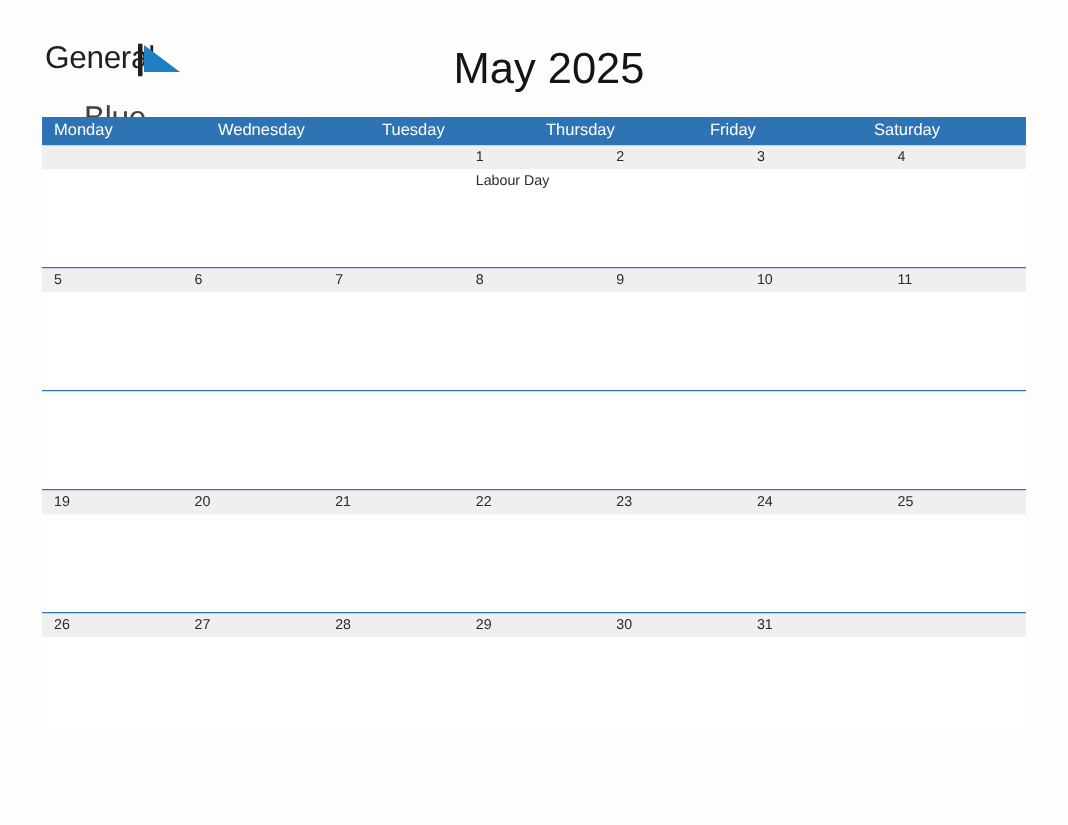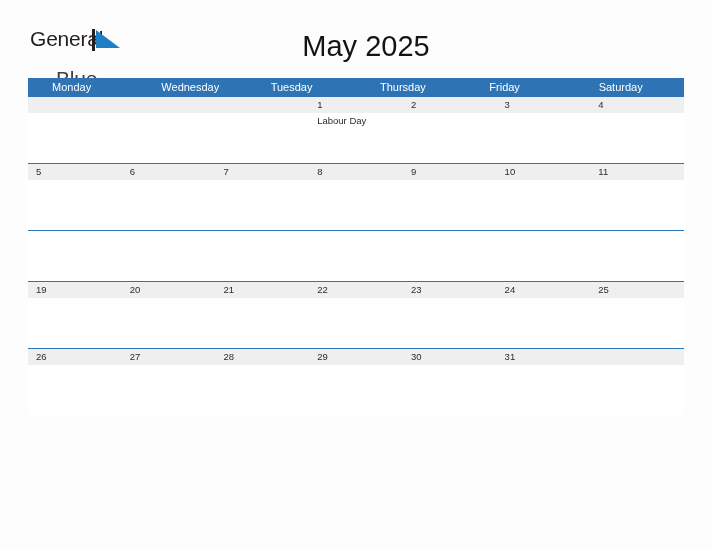"Monday" .weekday { padding-left: 24px -> 8px }
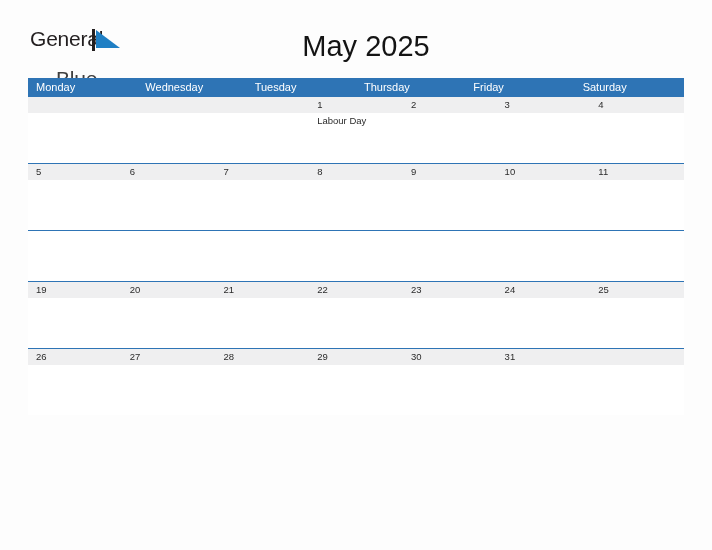"Labour Day" .week-events { height: 50px -> 65px }
